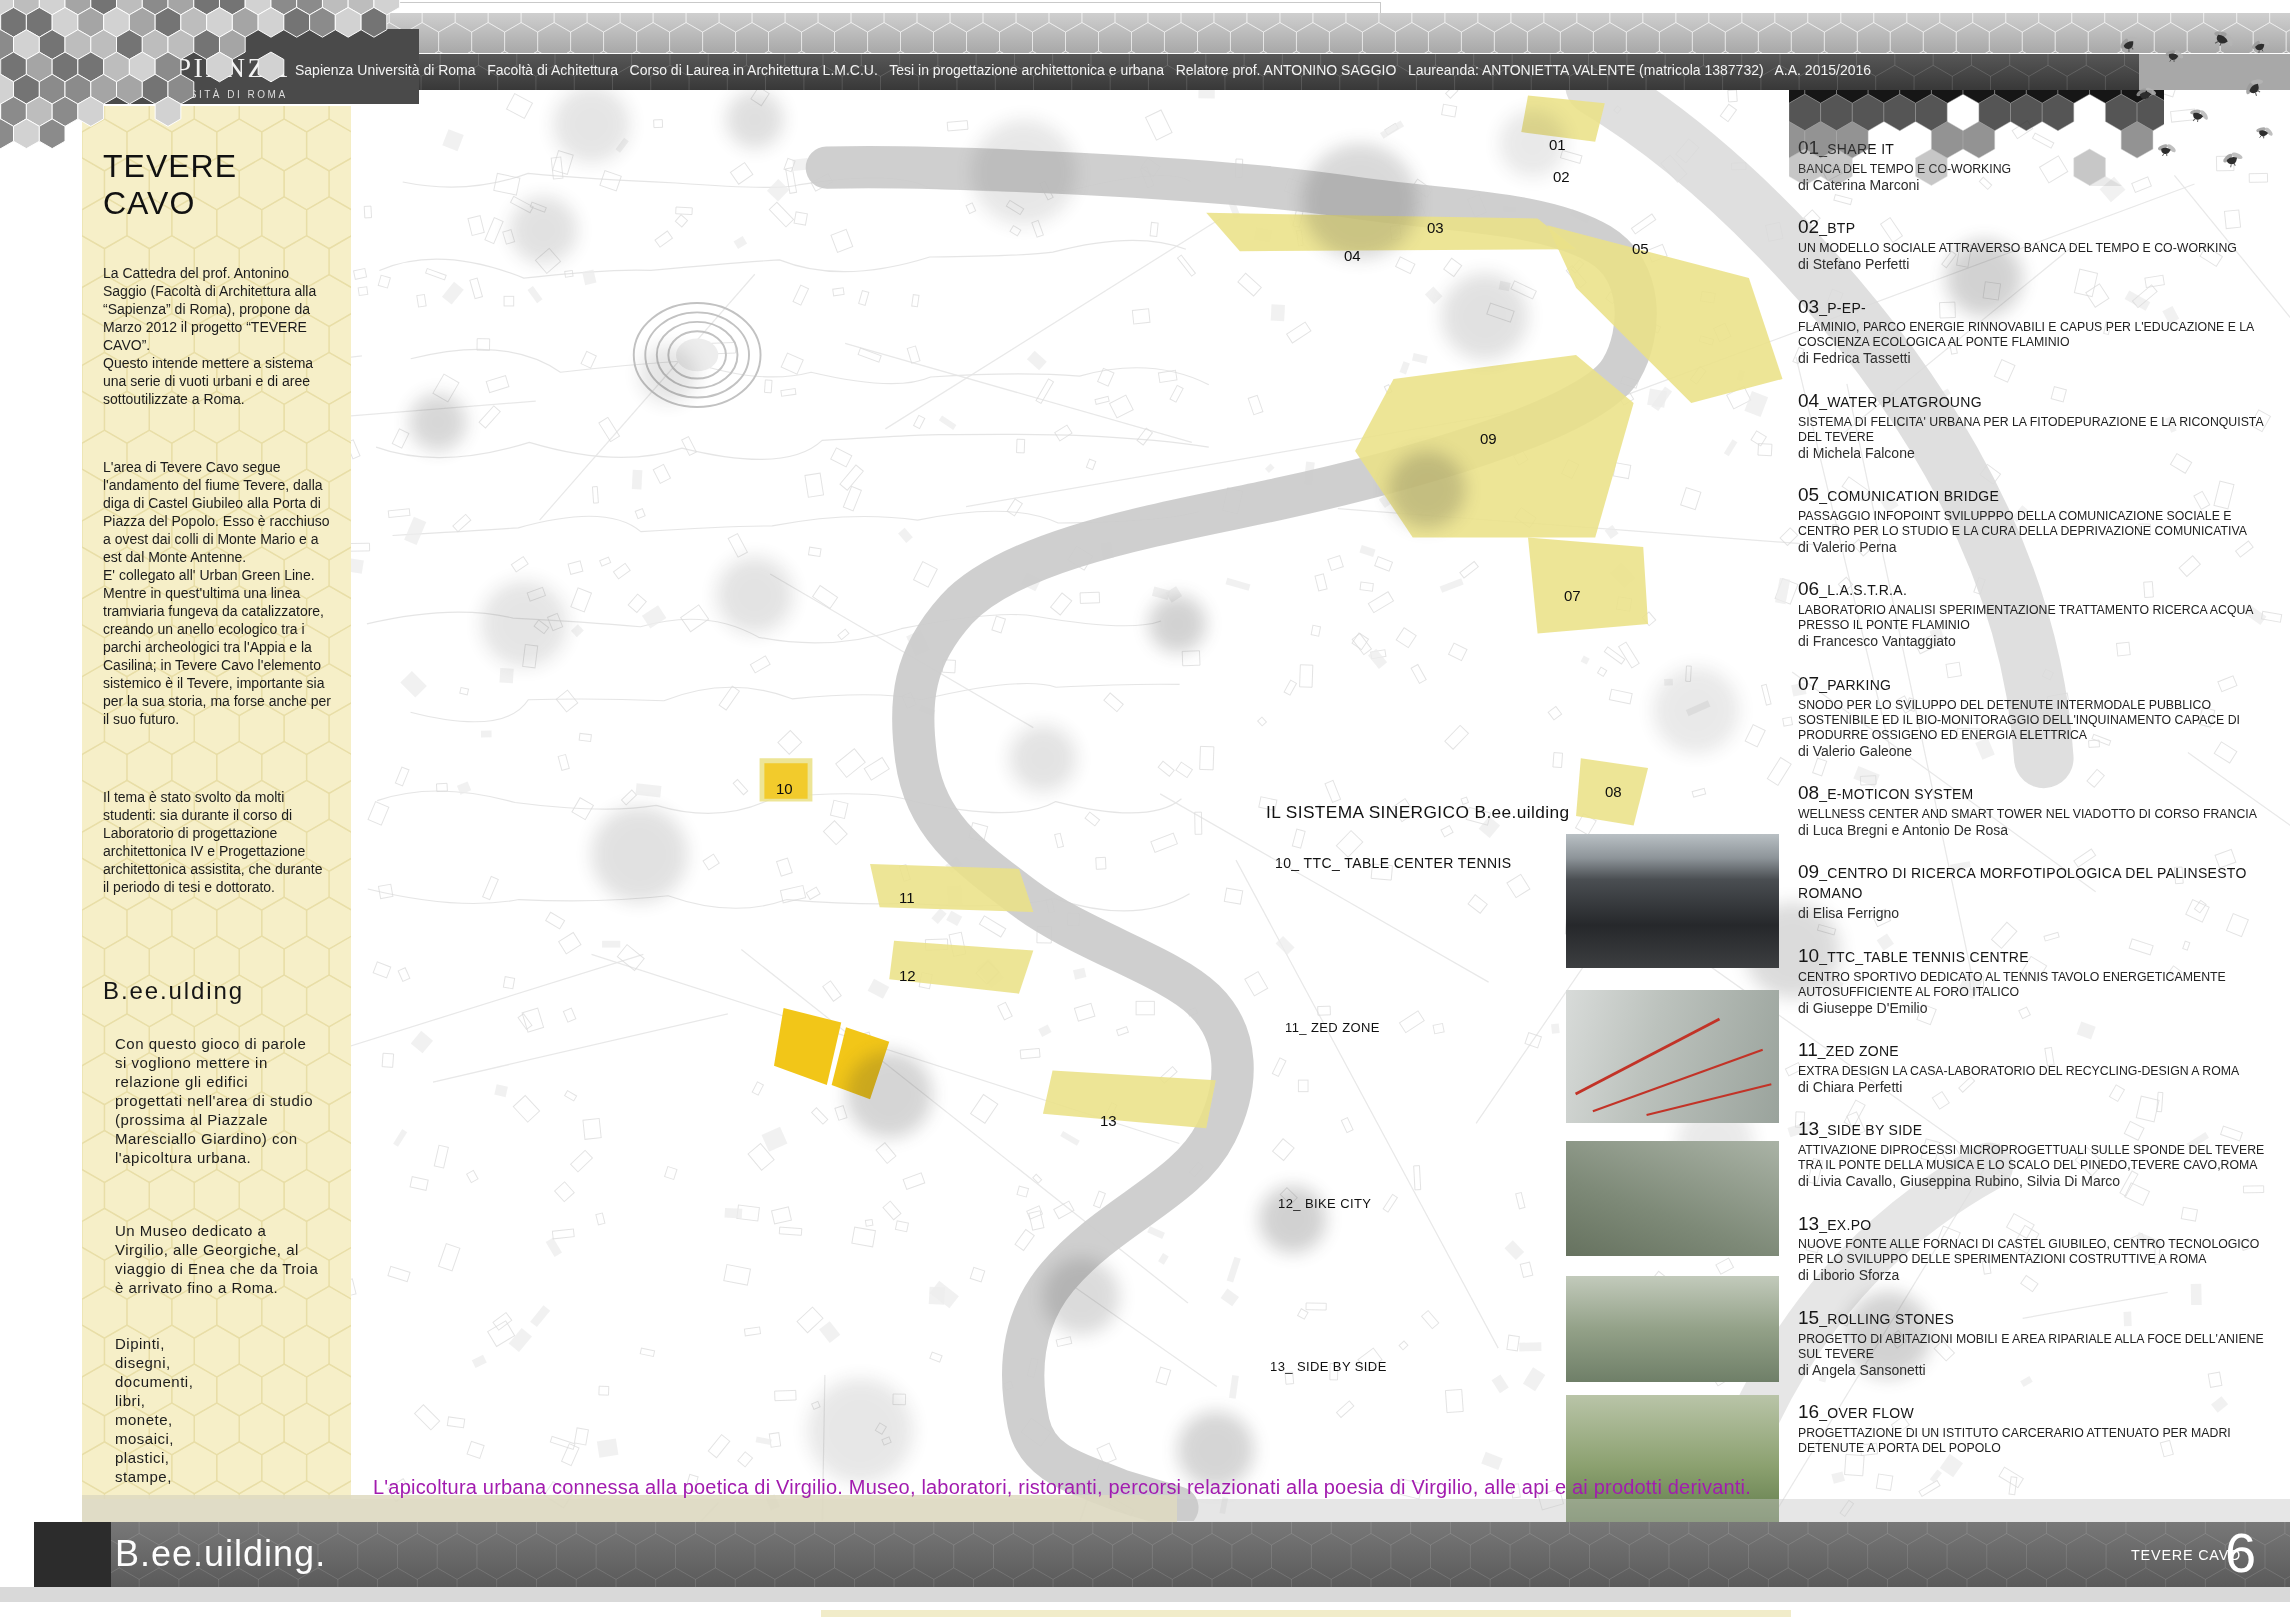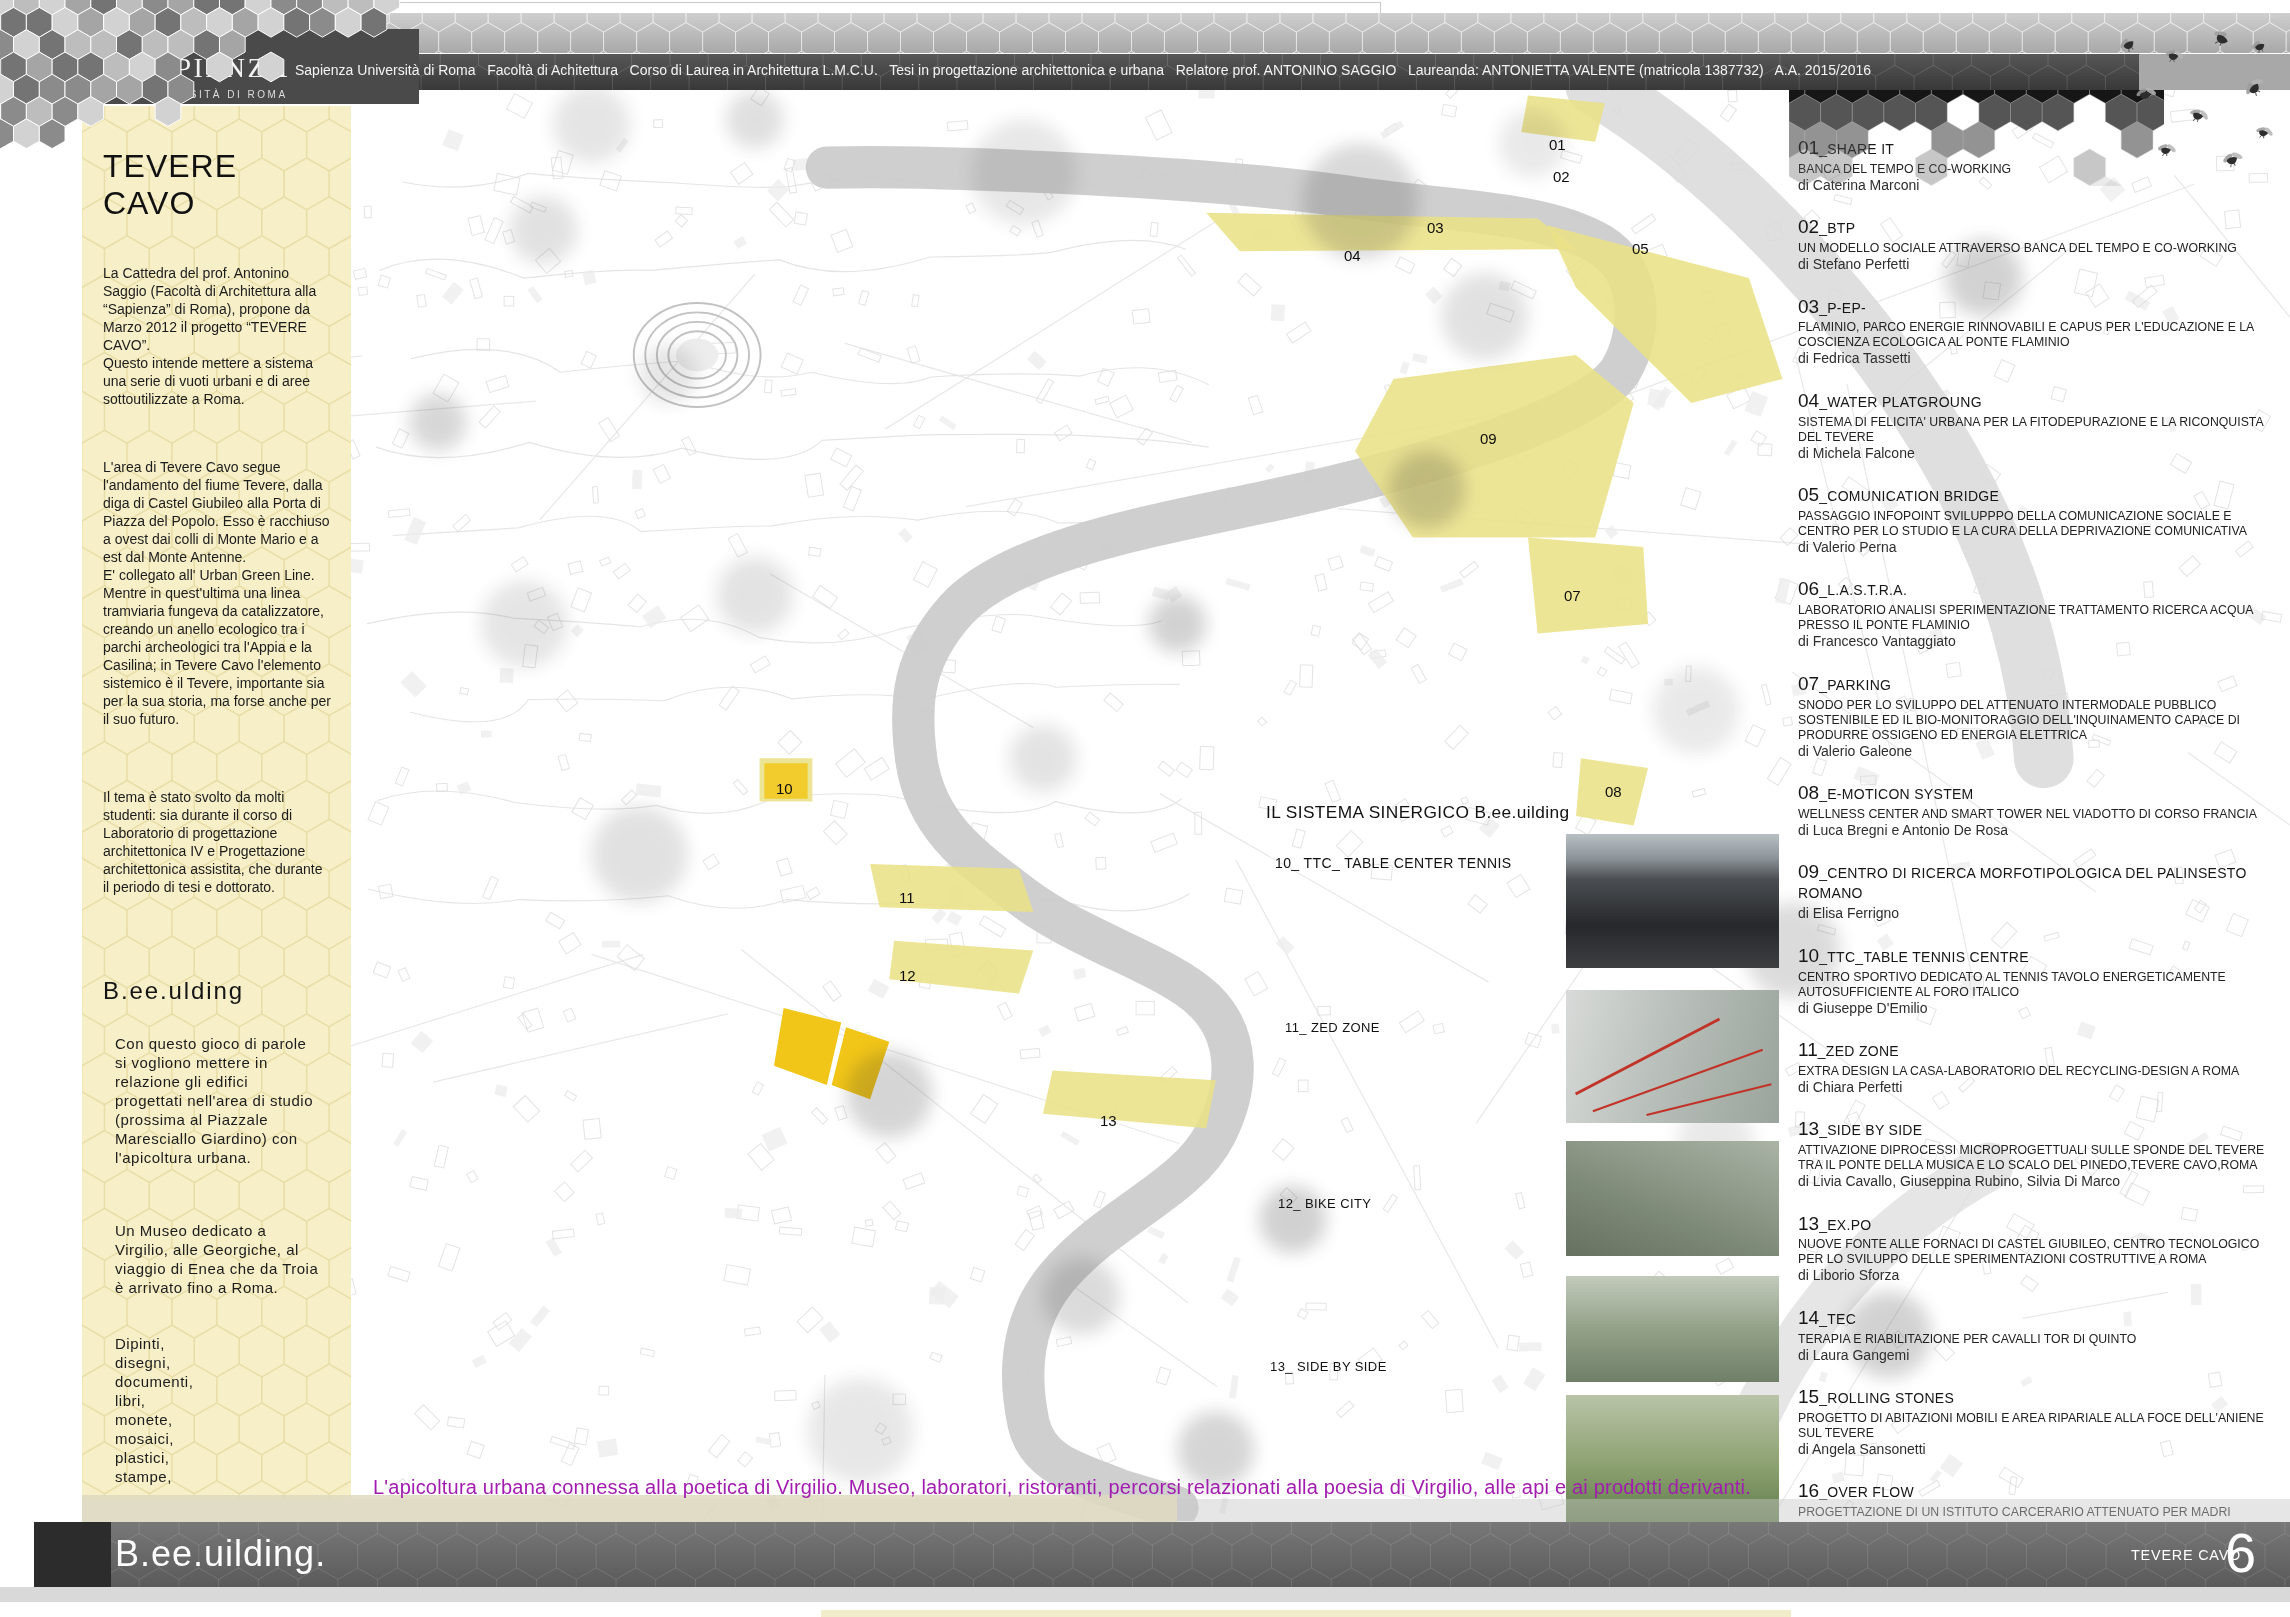"SNODO PER LO SVILUPPO DEL" div.proj-desc { text: ATTENUATO -> DETENUTE }
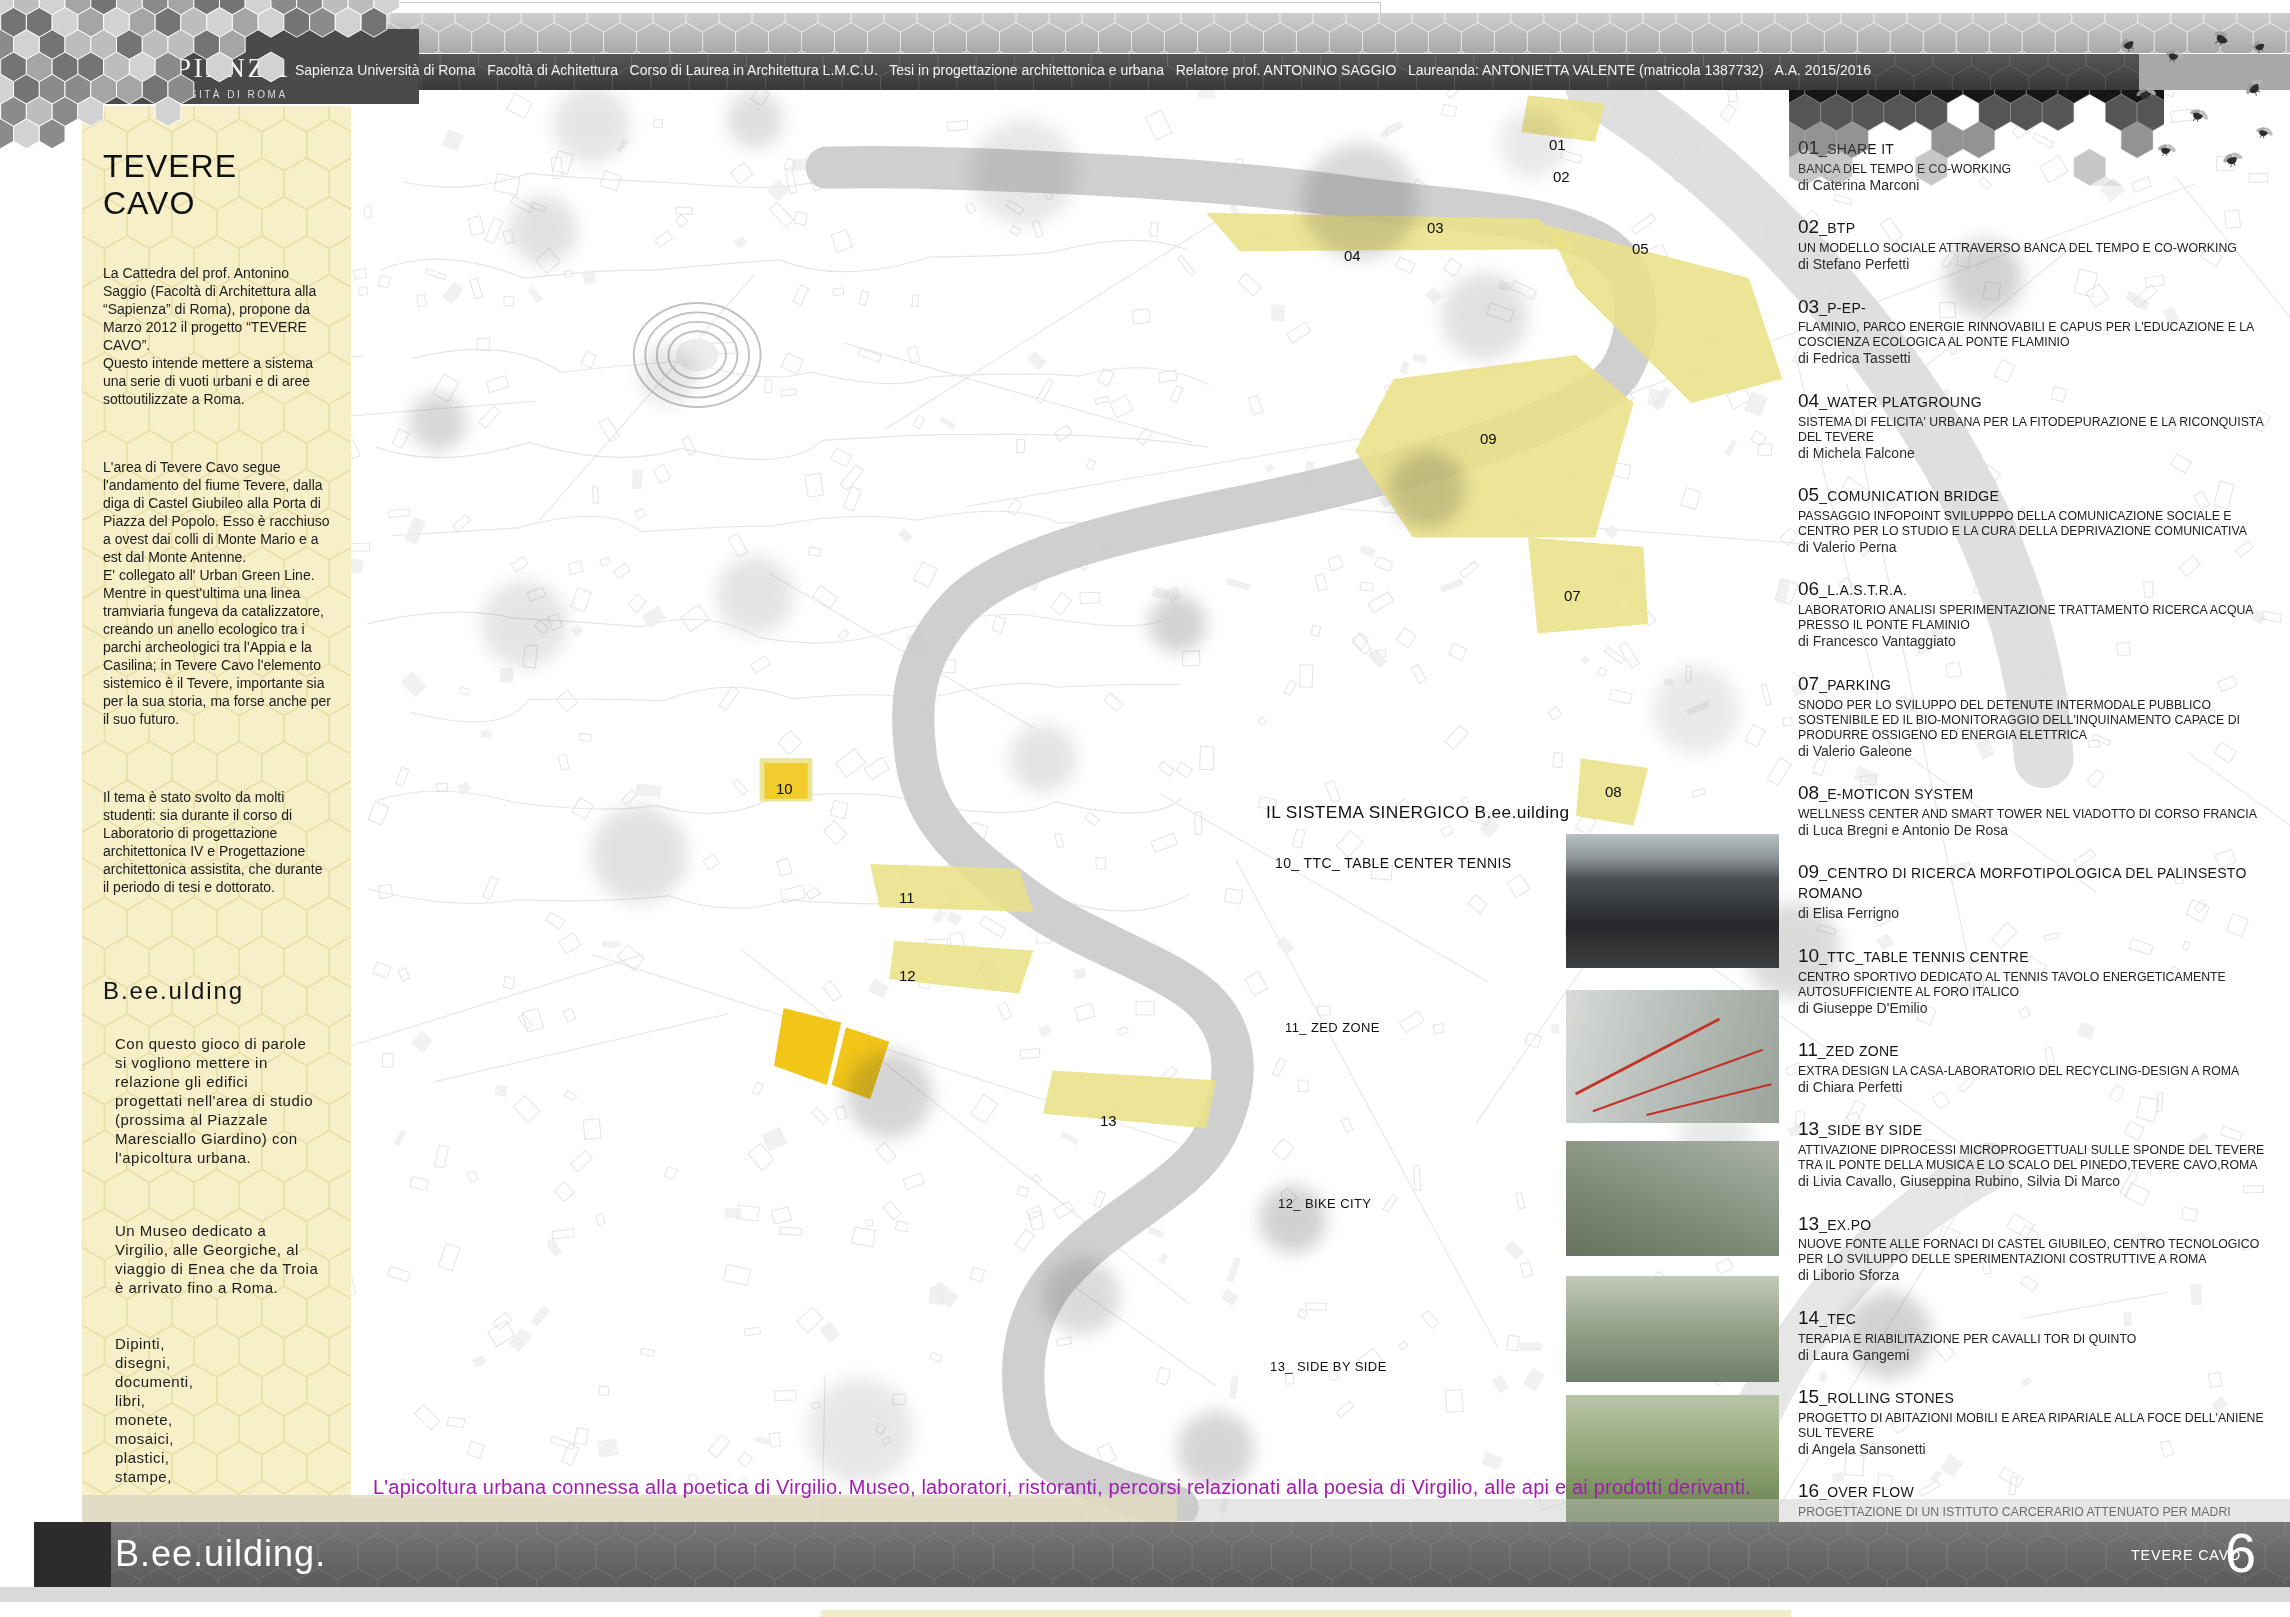"14_TEC" div.proj { html: <div> <div><span>14</span><span>_TEC</span></div> <div>TERAPIA E RIABILITAZIONE PER CAVALLI TOR DI QUINTO</div> <div>di Laura Gangemi</div> </div> -> none }
